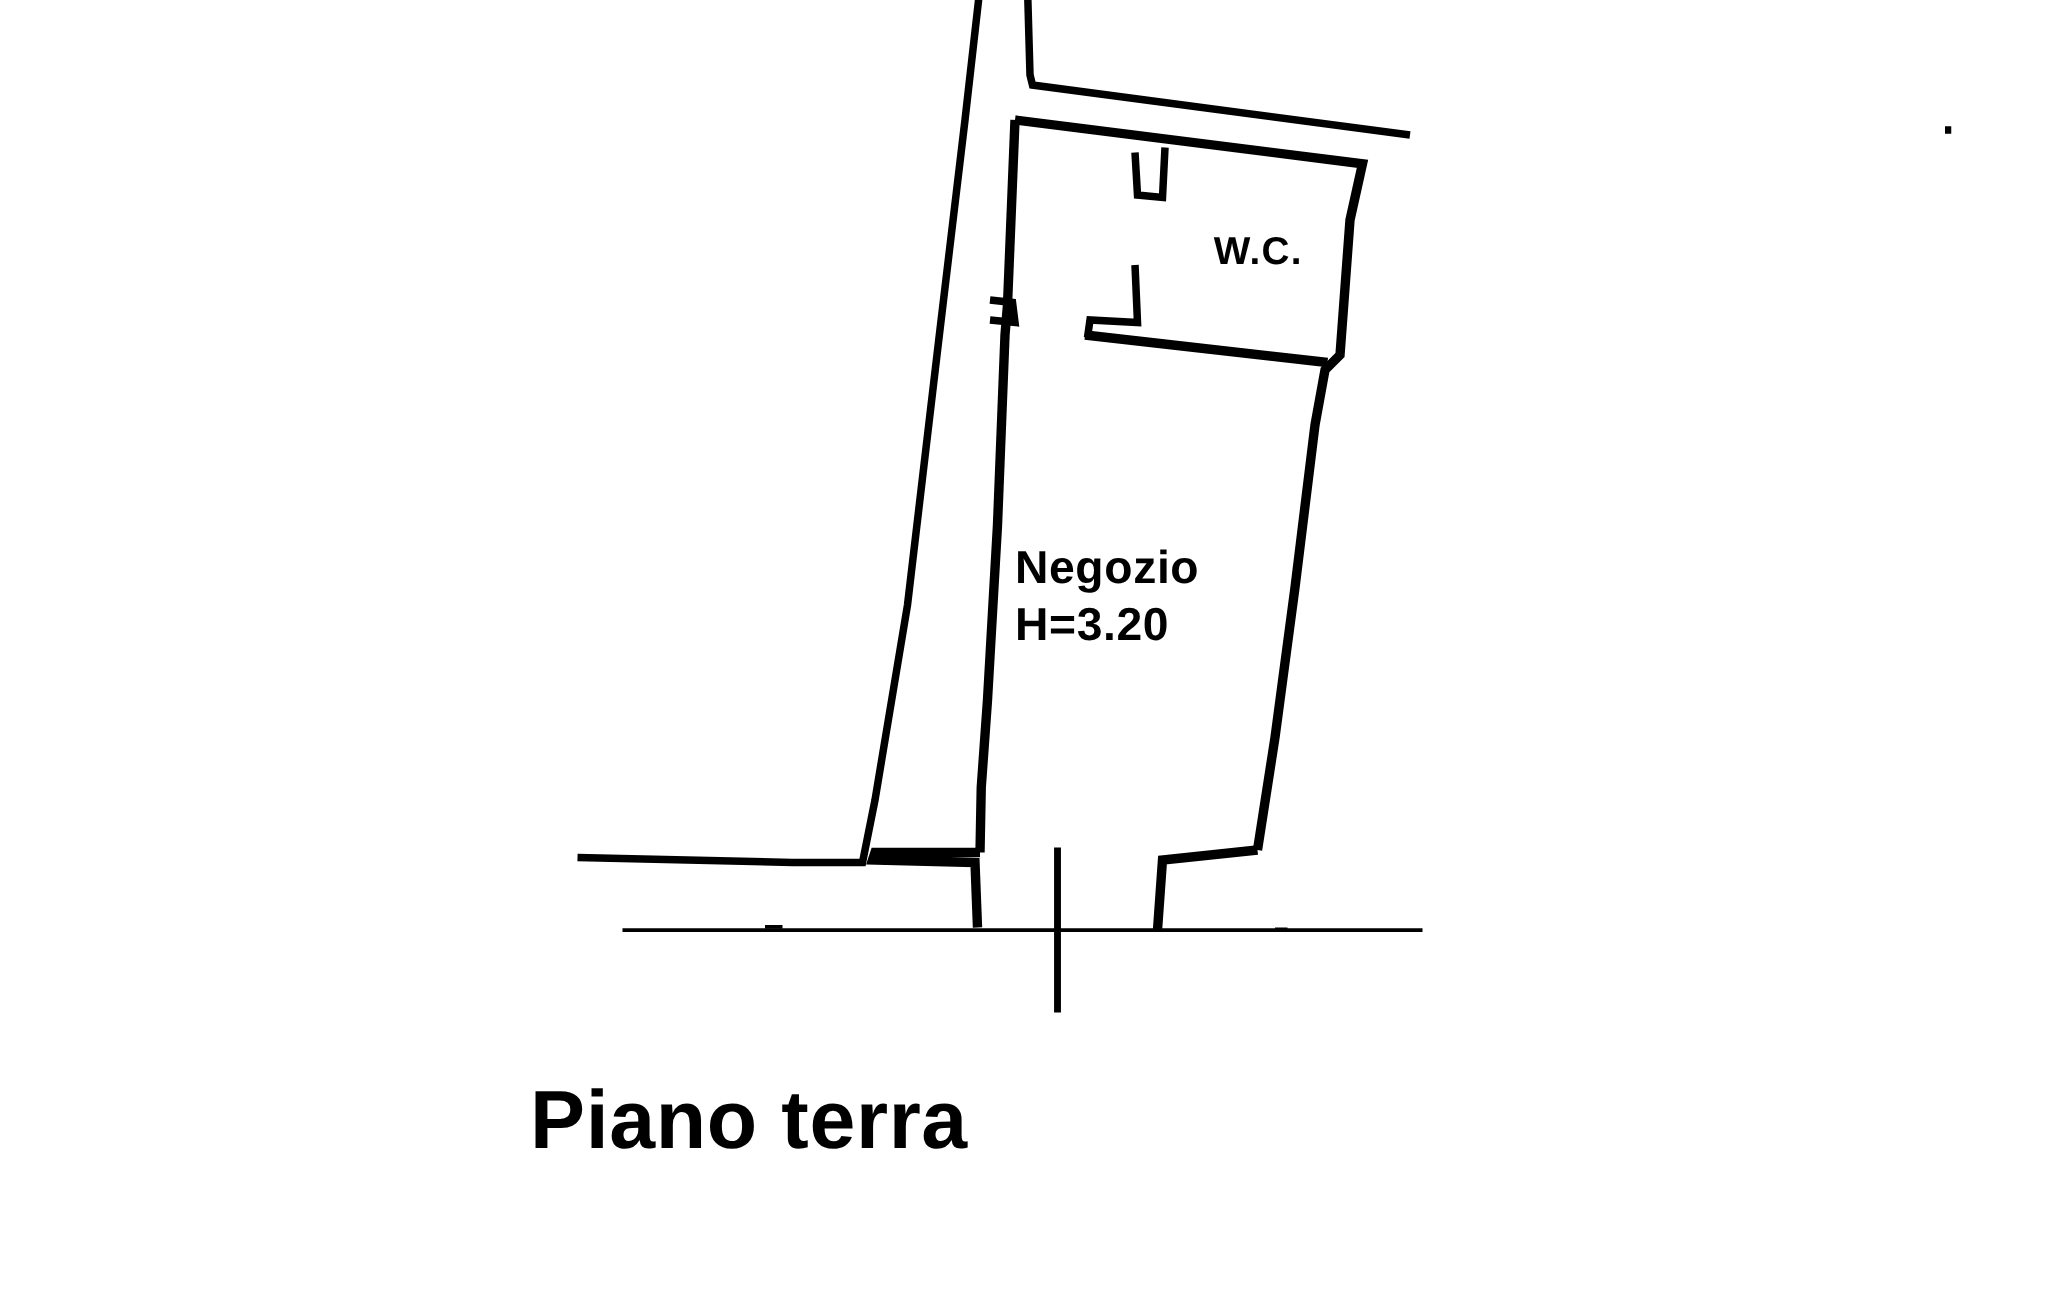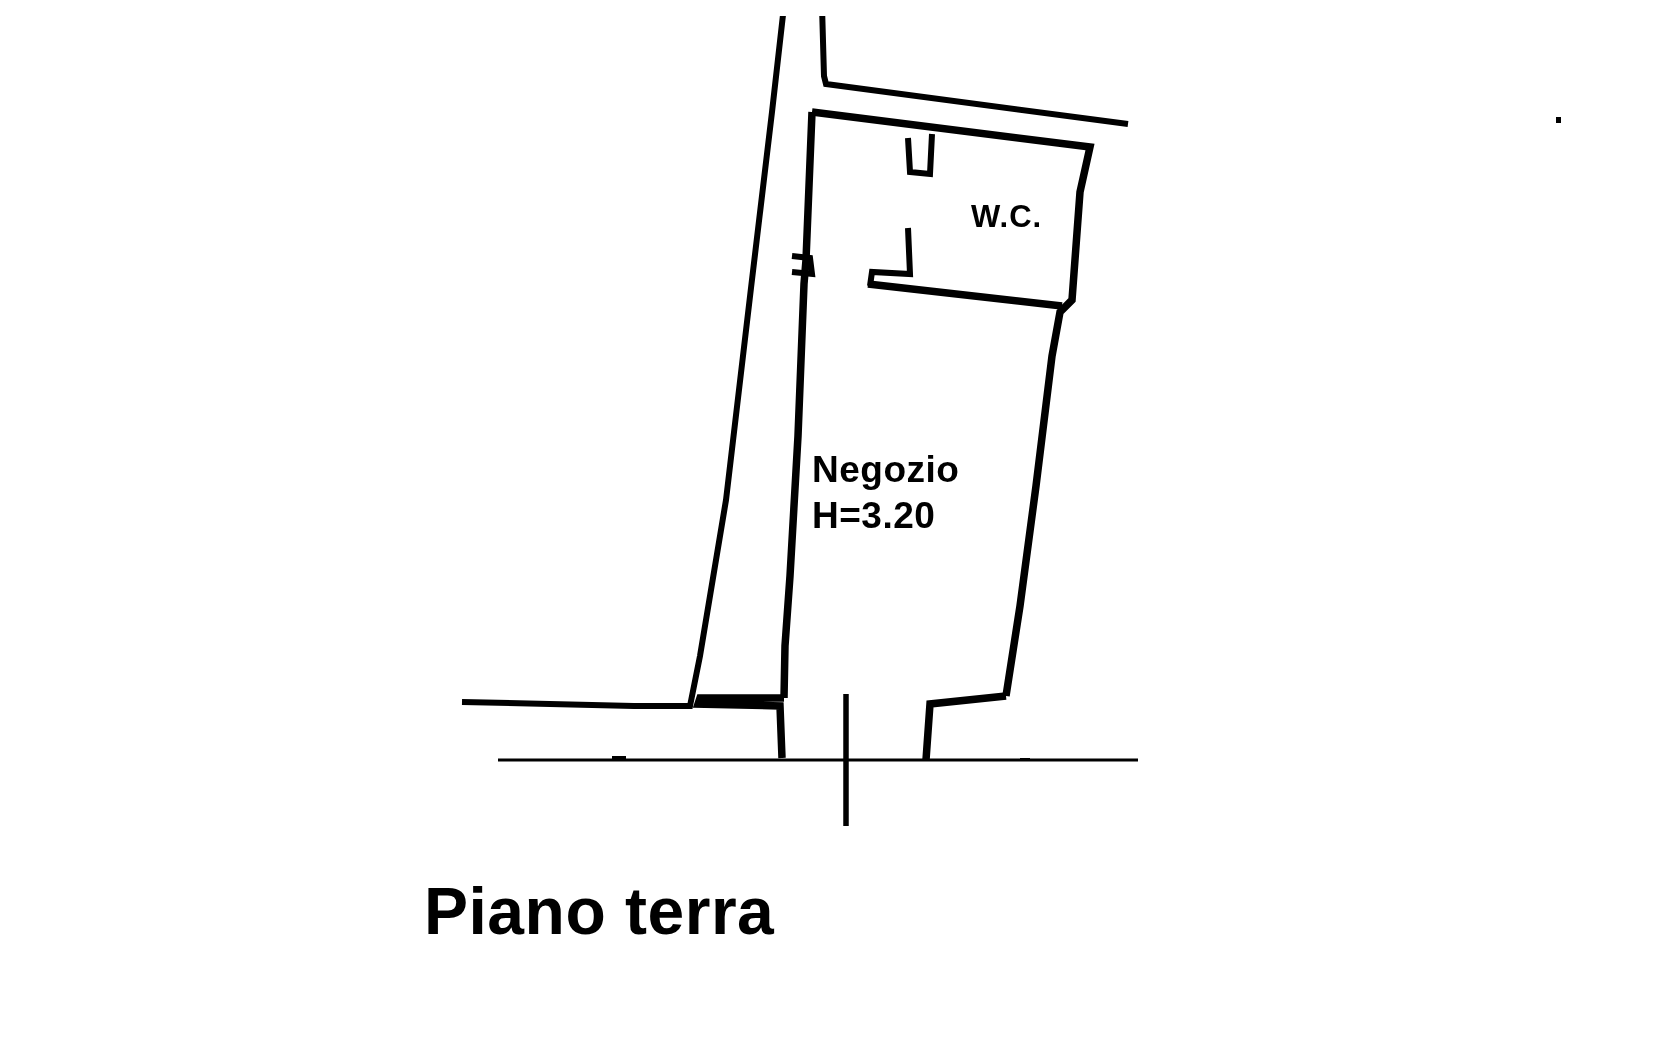"W.C." #plan-root { margin-top: 16px -> none }
